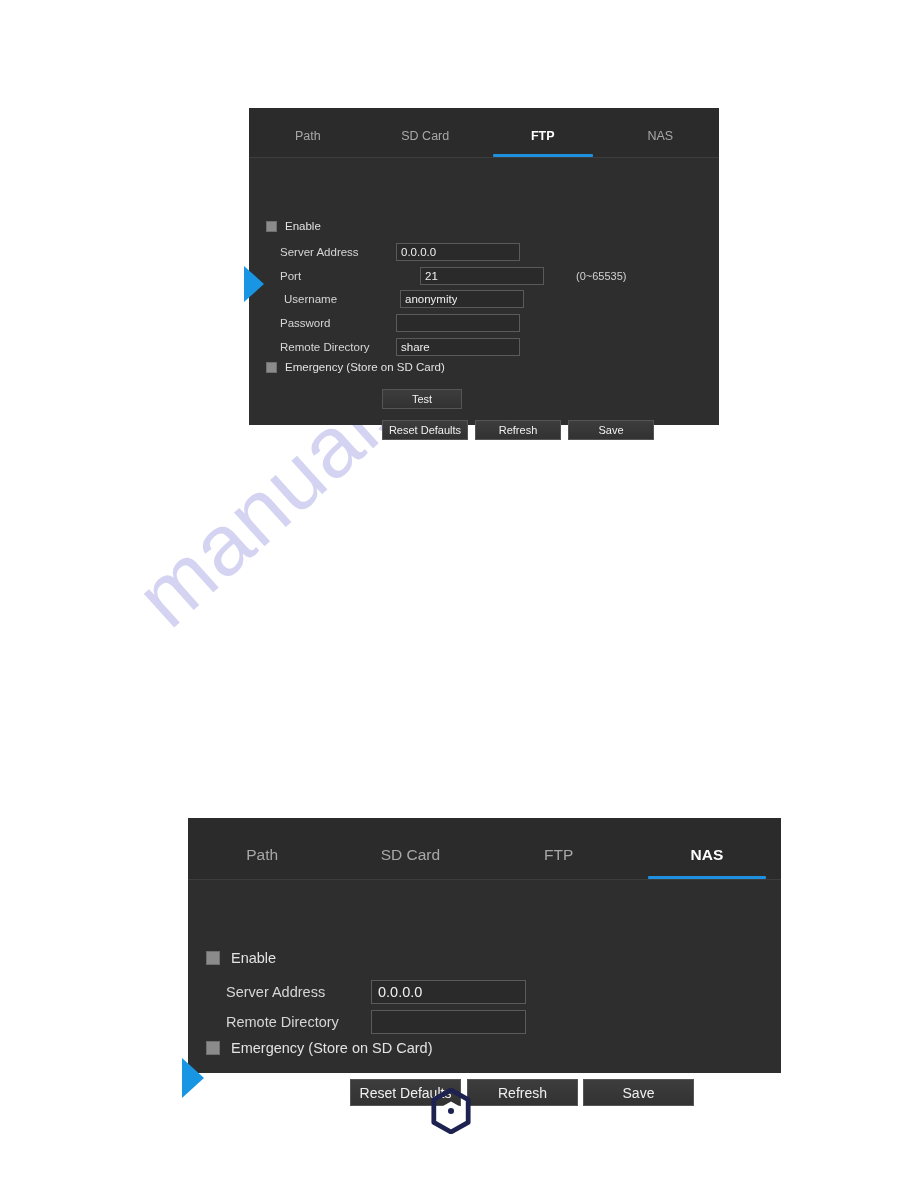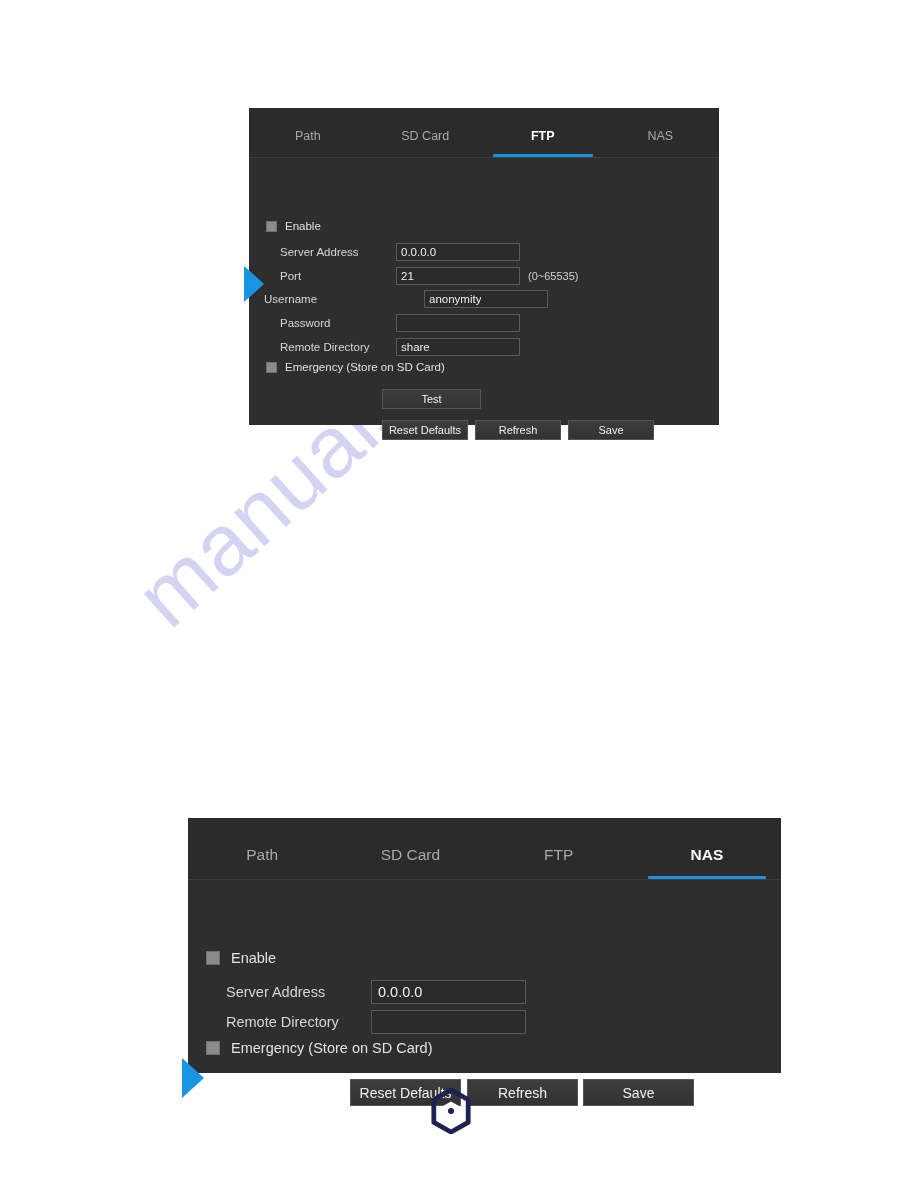"Port" div.form-row { gap: none -> 24px }
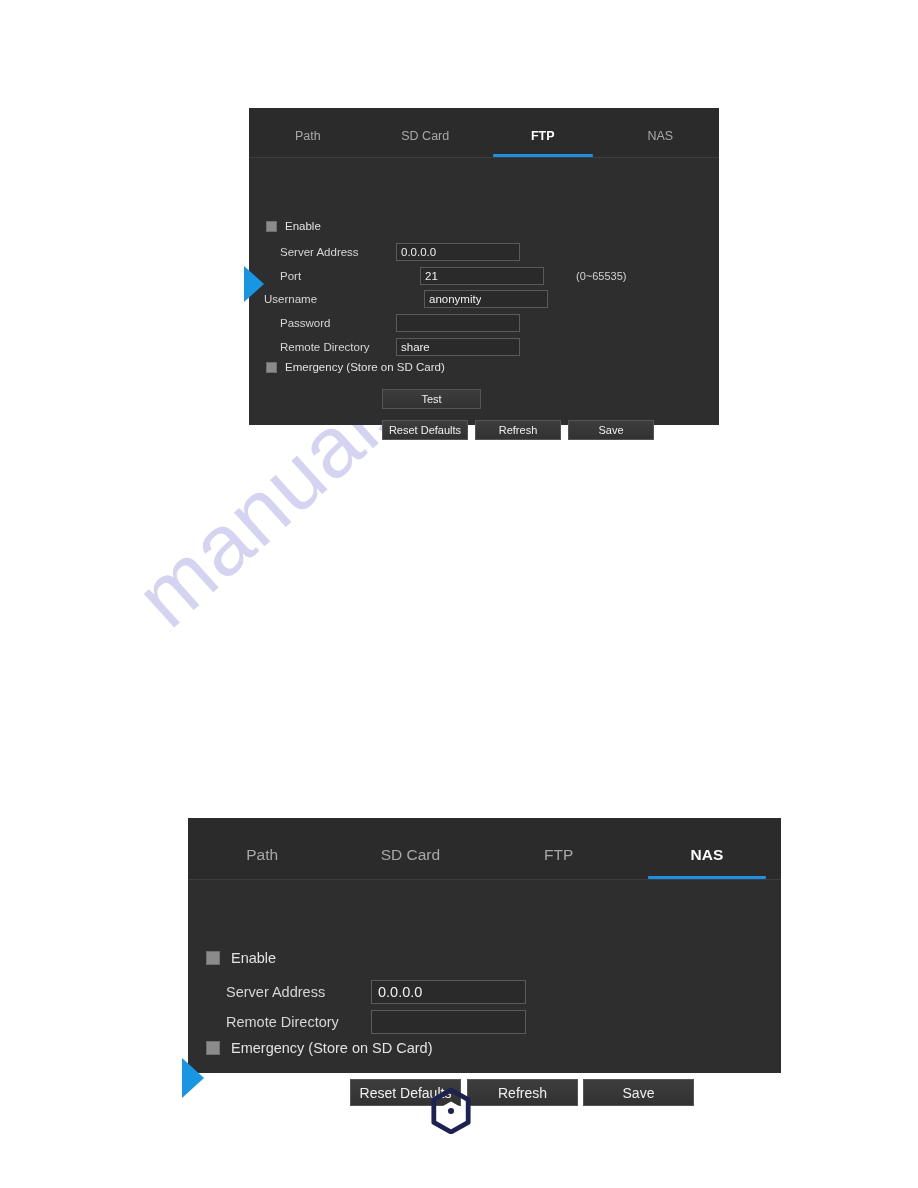"Username" div.form-row { gap: 44px -> none; left: 15px -> 35px }
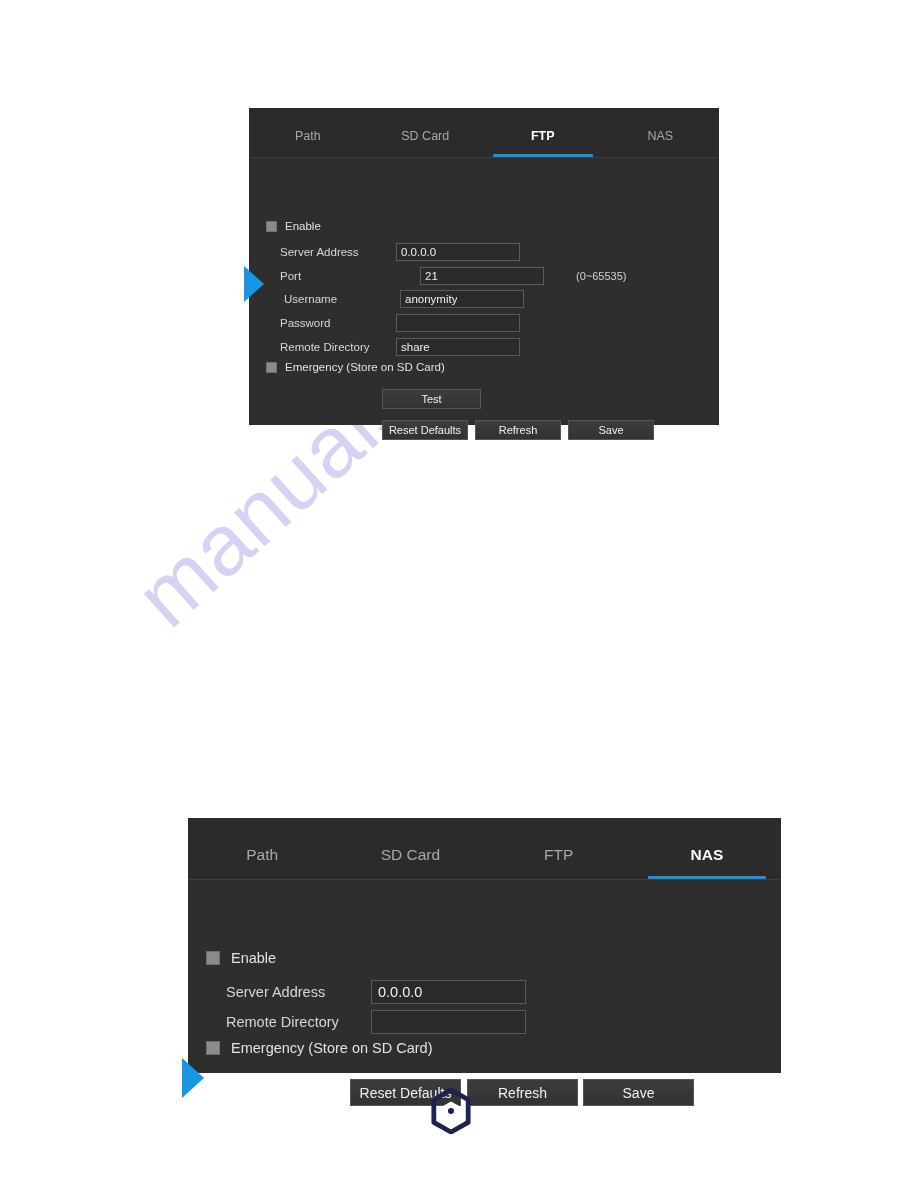"Test" div.btn { width: 99px -> 80px }
